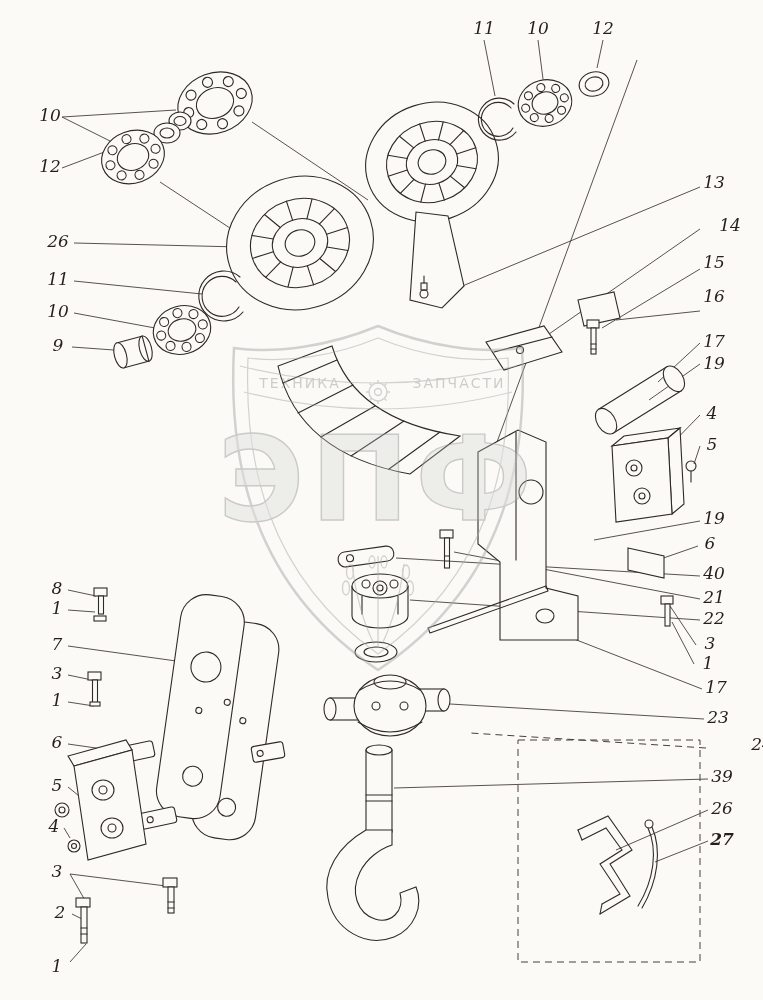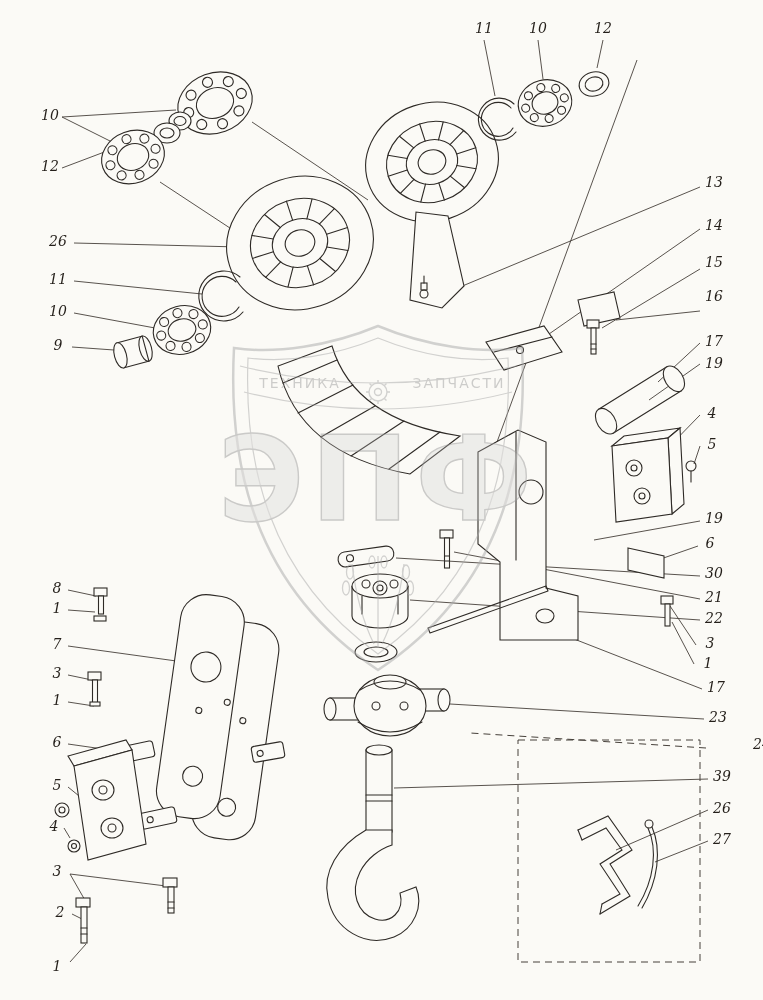"11" .callout { font-size: 14px -> 17px }
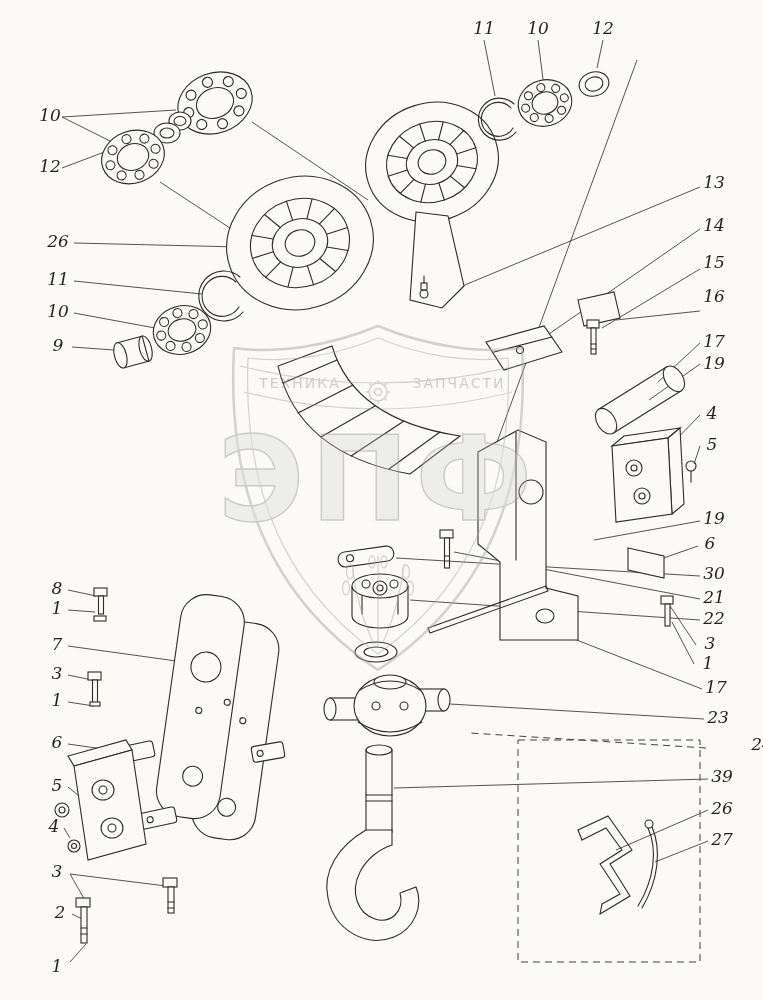"14" div.callout { left: 714px -> 730px }
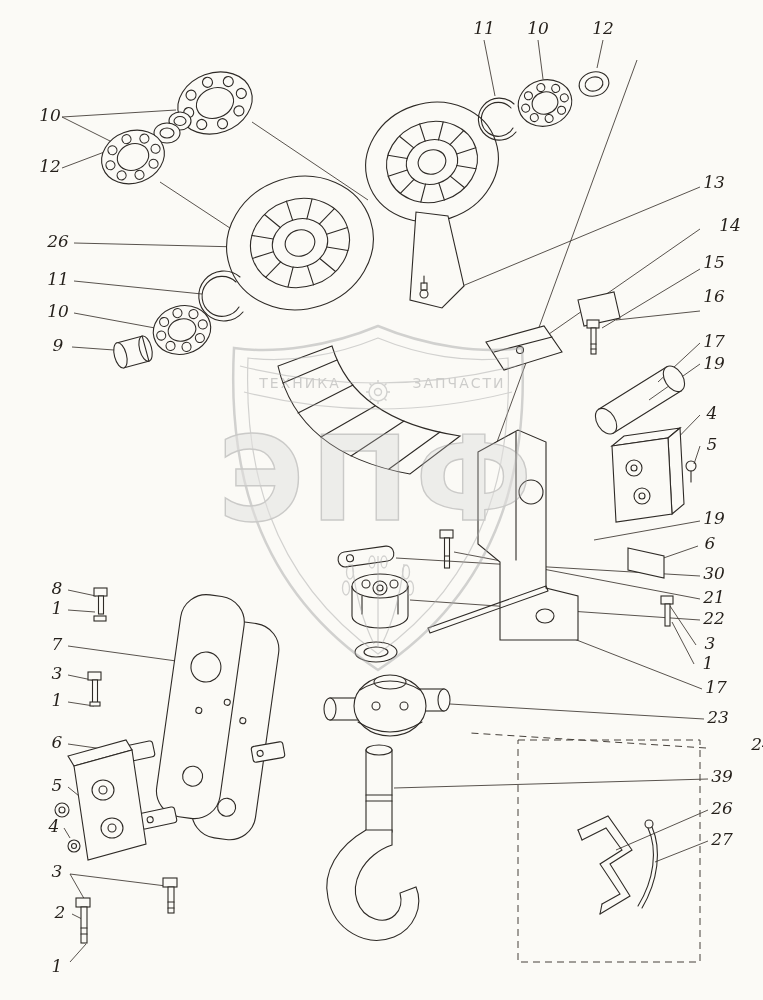"30" div.callout { text: 30 -> 40 }
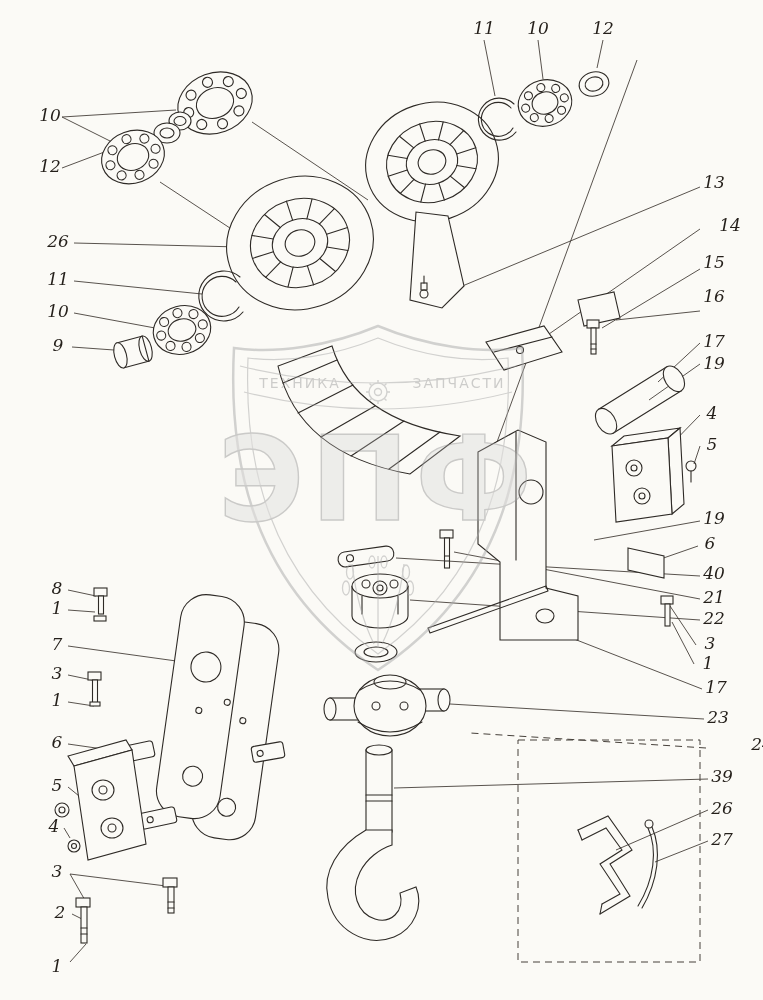"27" div.callout { font-weight: none -> bold }
